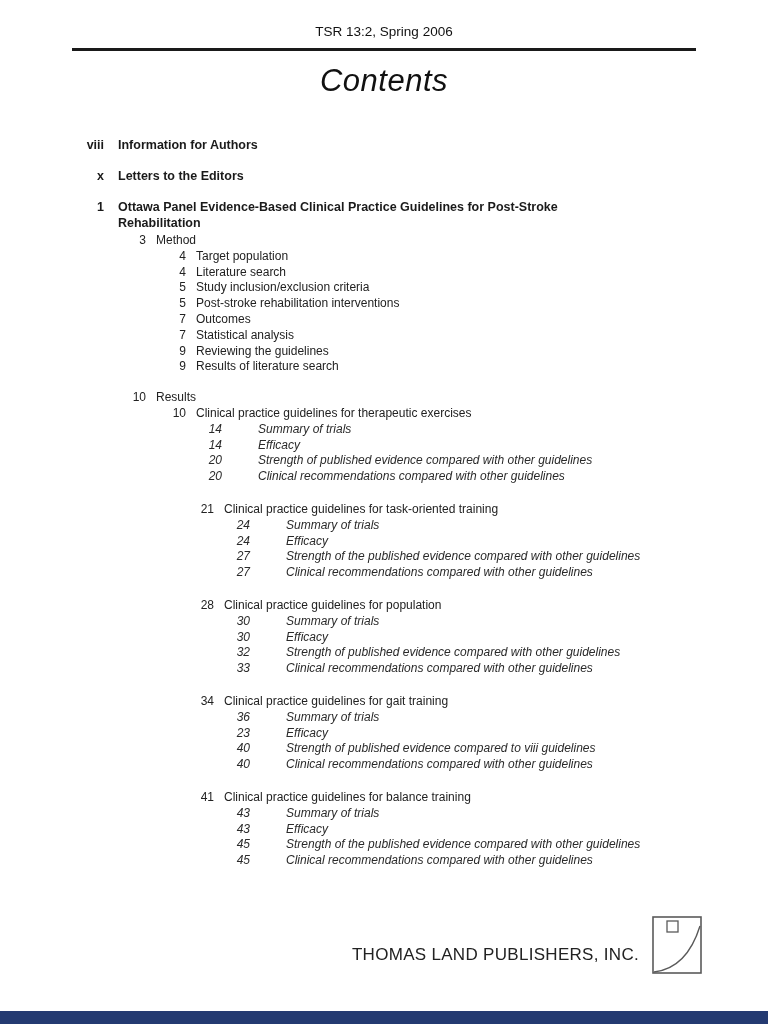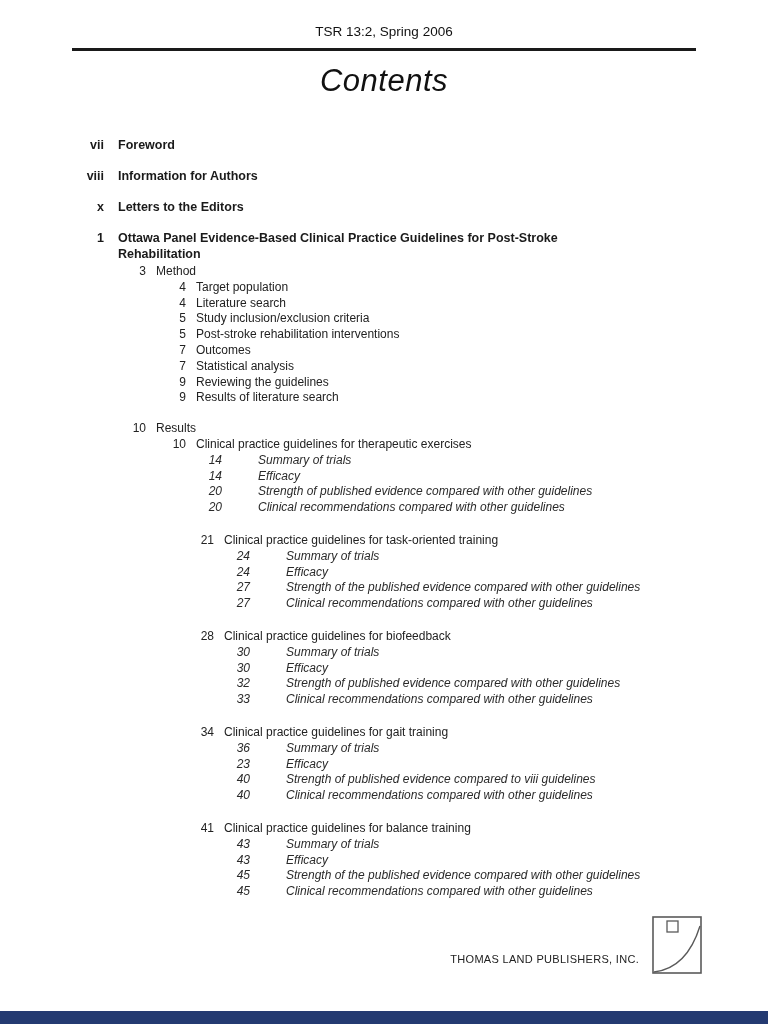"vii" div.row { html: <div> <span>vii</span> <span>Foreword</span> </div> -> none }
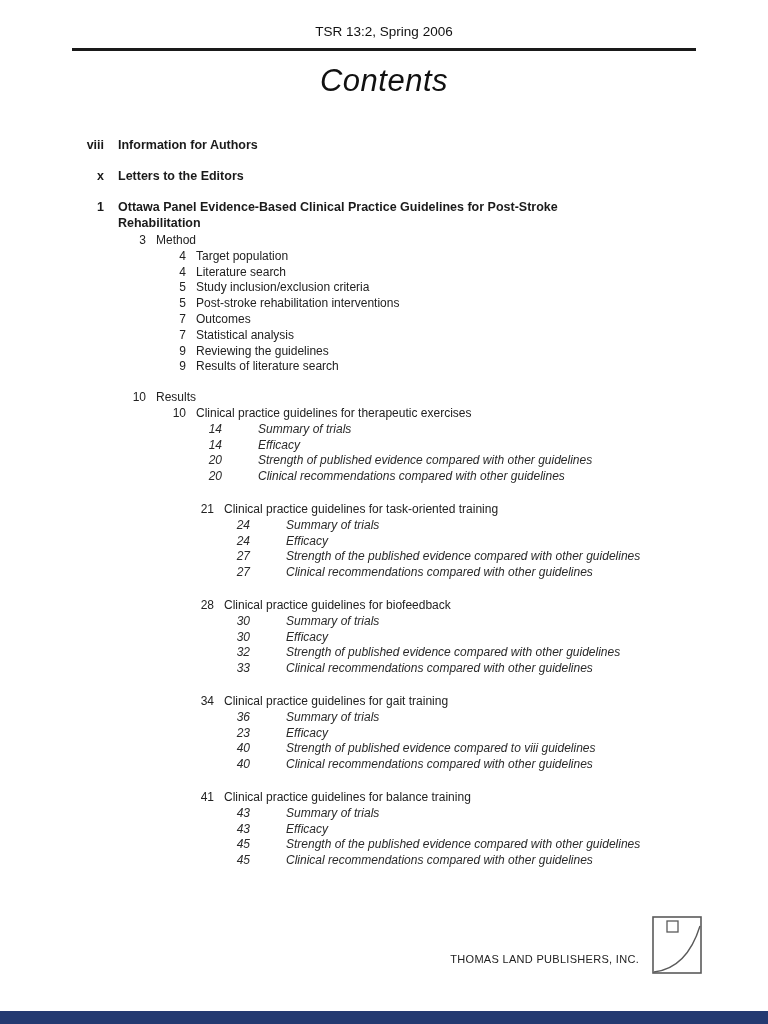"Clinical practice guidelines for biofeedback" span.lbl { text: biofeedback -> population }
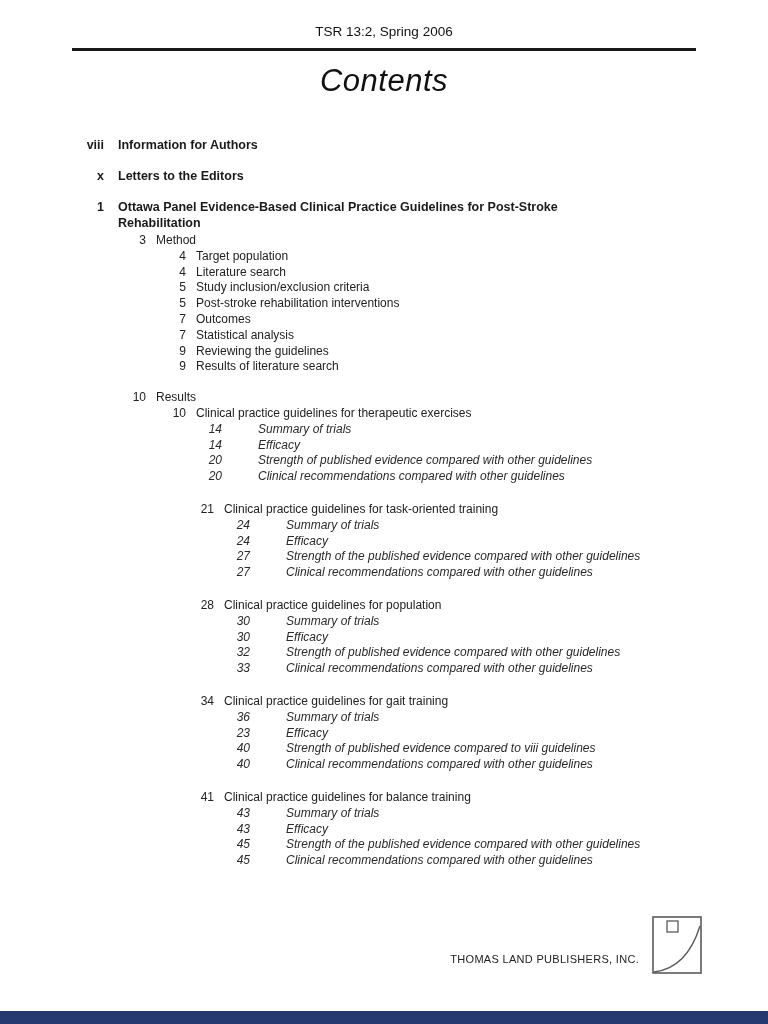"THOMAS LAND PUBLISHERS, INC." .publisher { font-size: 11px -> 17px }
